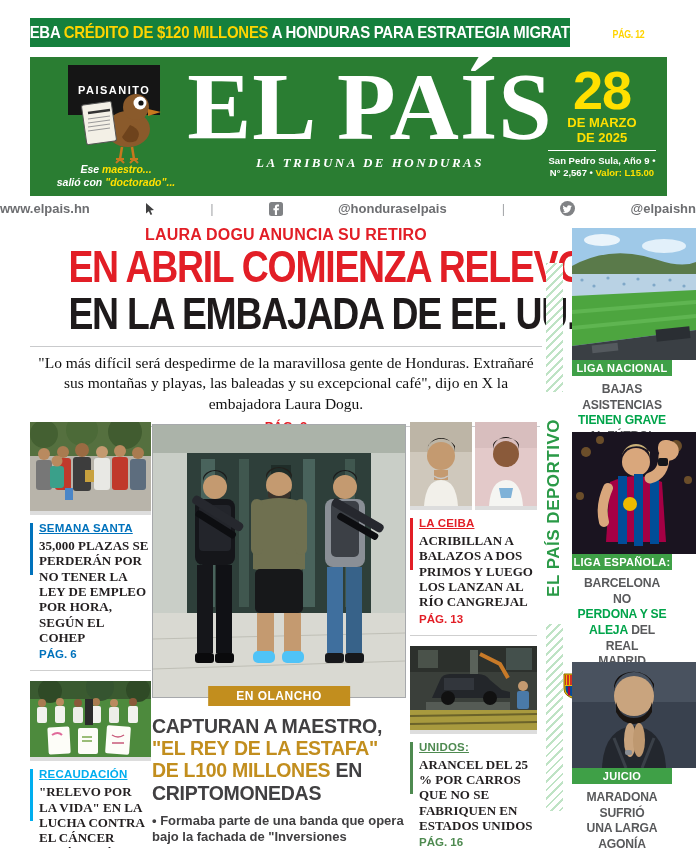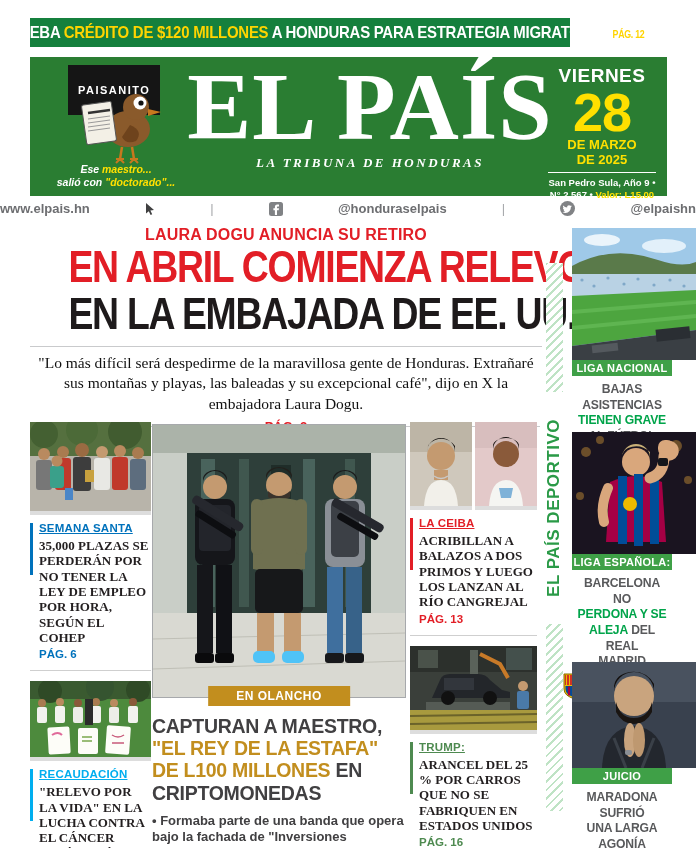"VIERNES" div.day { html: <div>VIERNES</div> -> none }
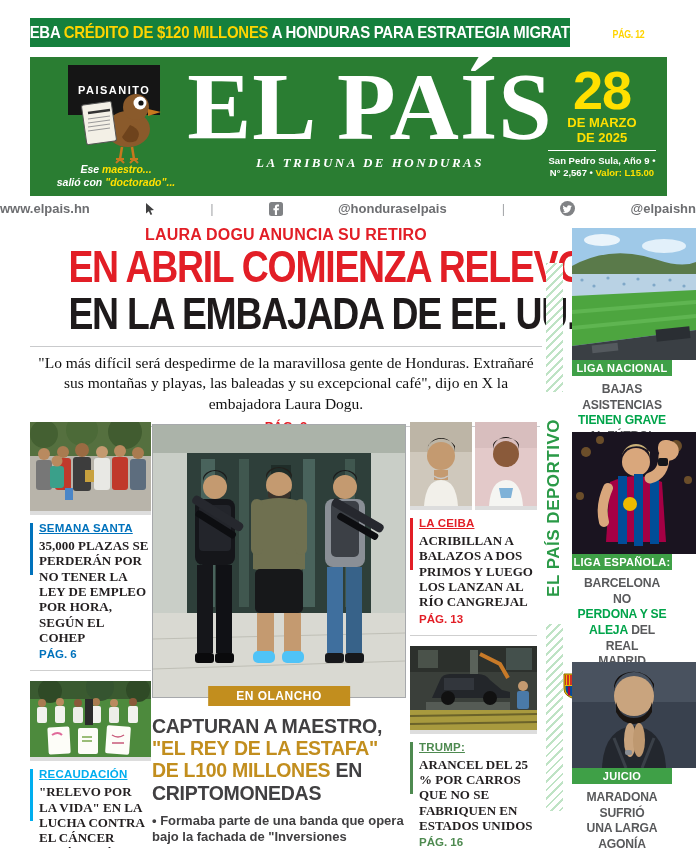"TRUMP:" div.slabel { text: TRUMP -> UNIDOS }
